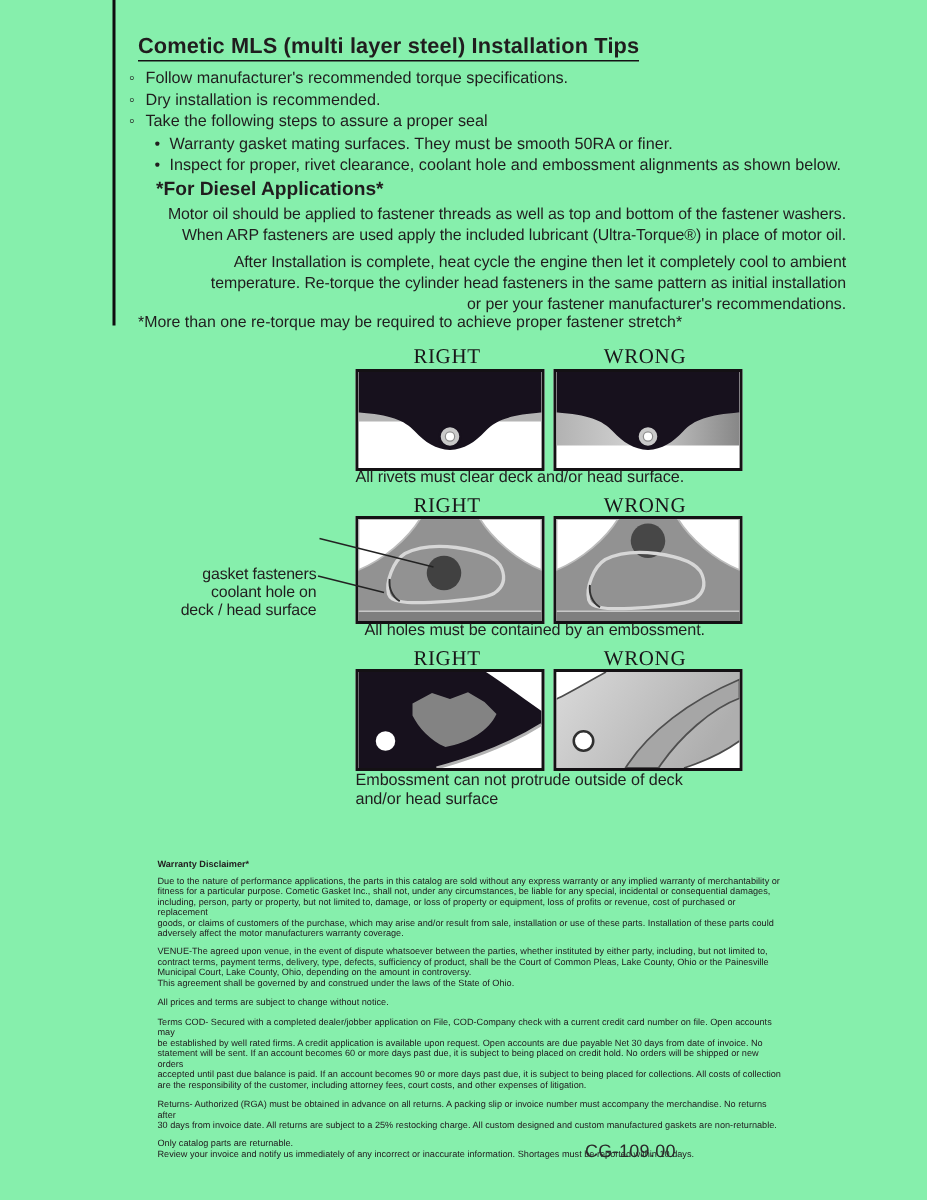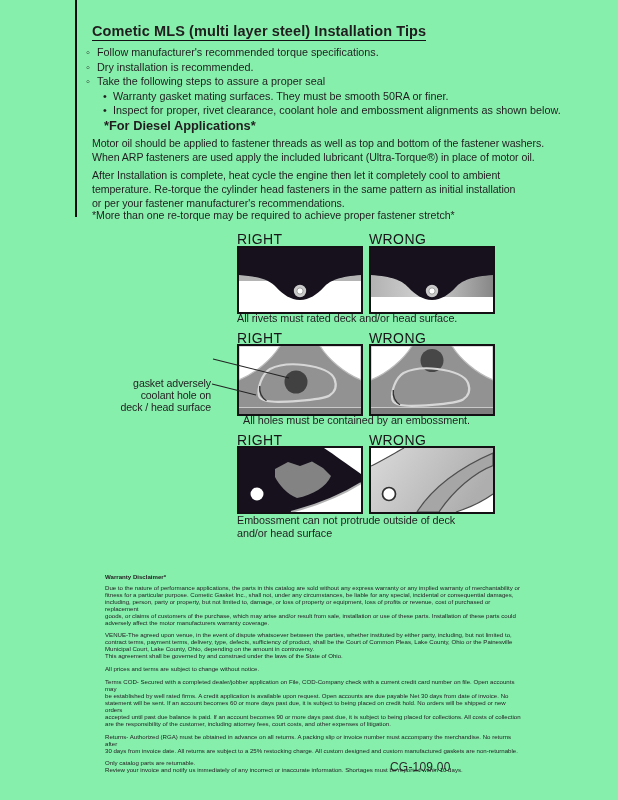"Motor oil should be applied" .para { left: 92px -> 104px; text-align: none -> right }
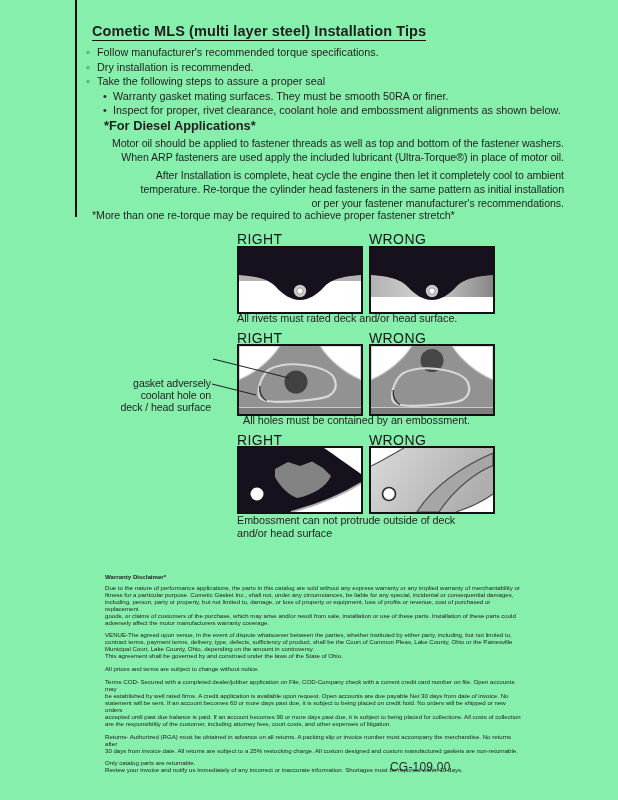"RIGHT" .figlabel { font-family: none -> Liberation Serif, serif; text-align: left -> center }
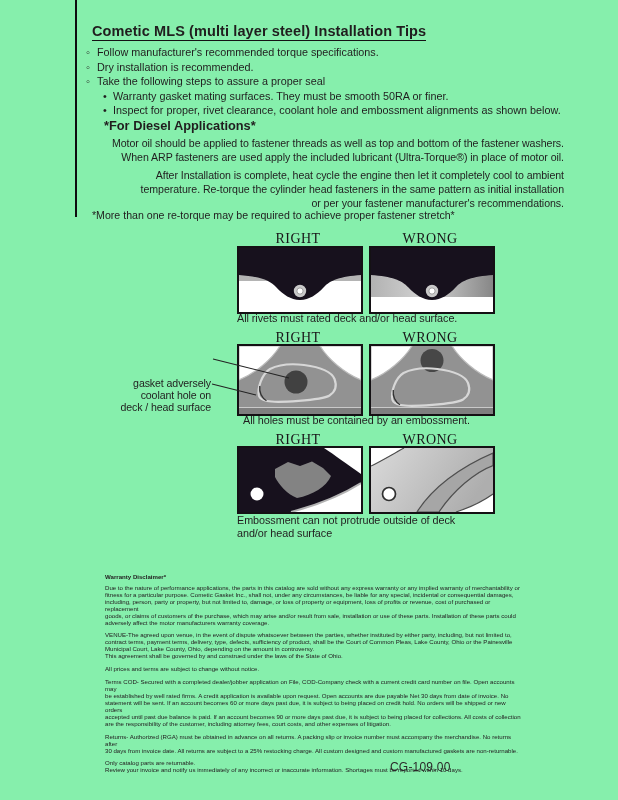"All rivets must rated deck" div.abs { text: rated -> clear }
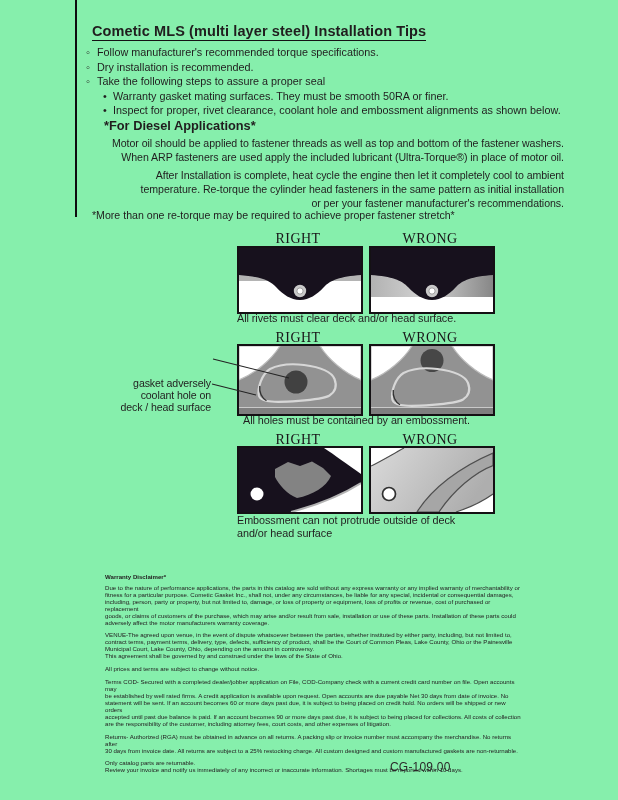"gasket adversely" div.abs { text: adversely -> fasteners }
